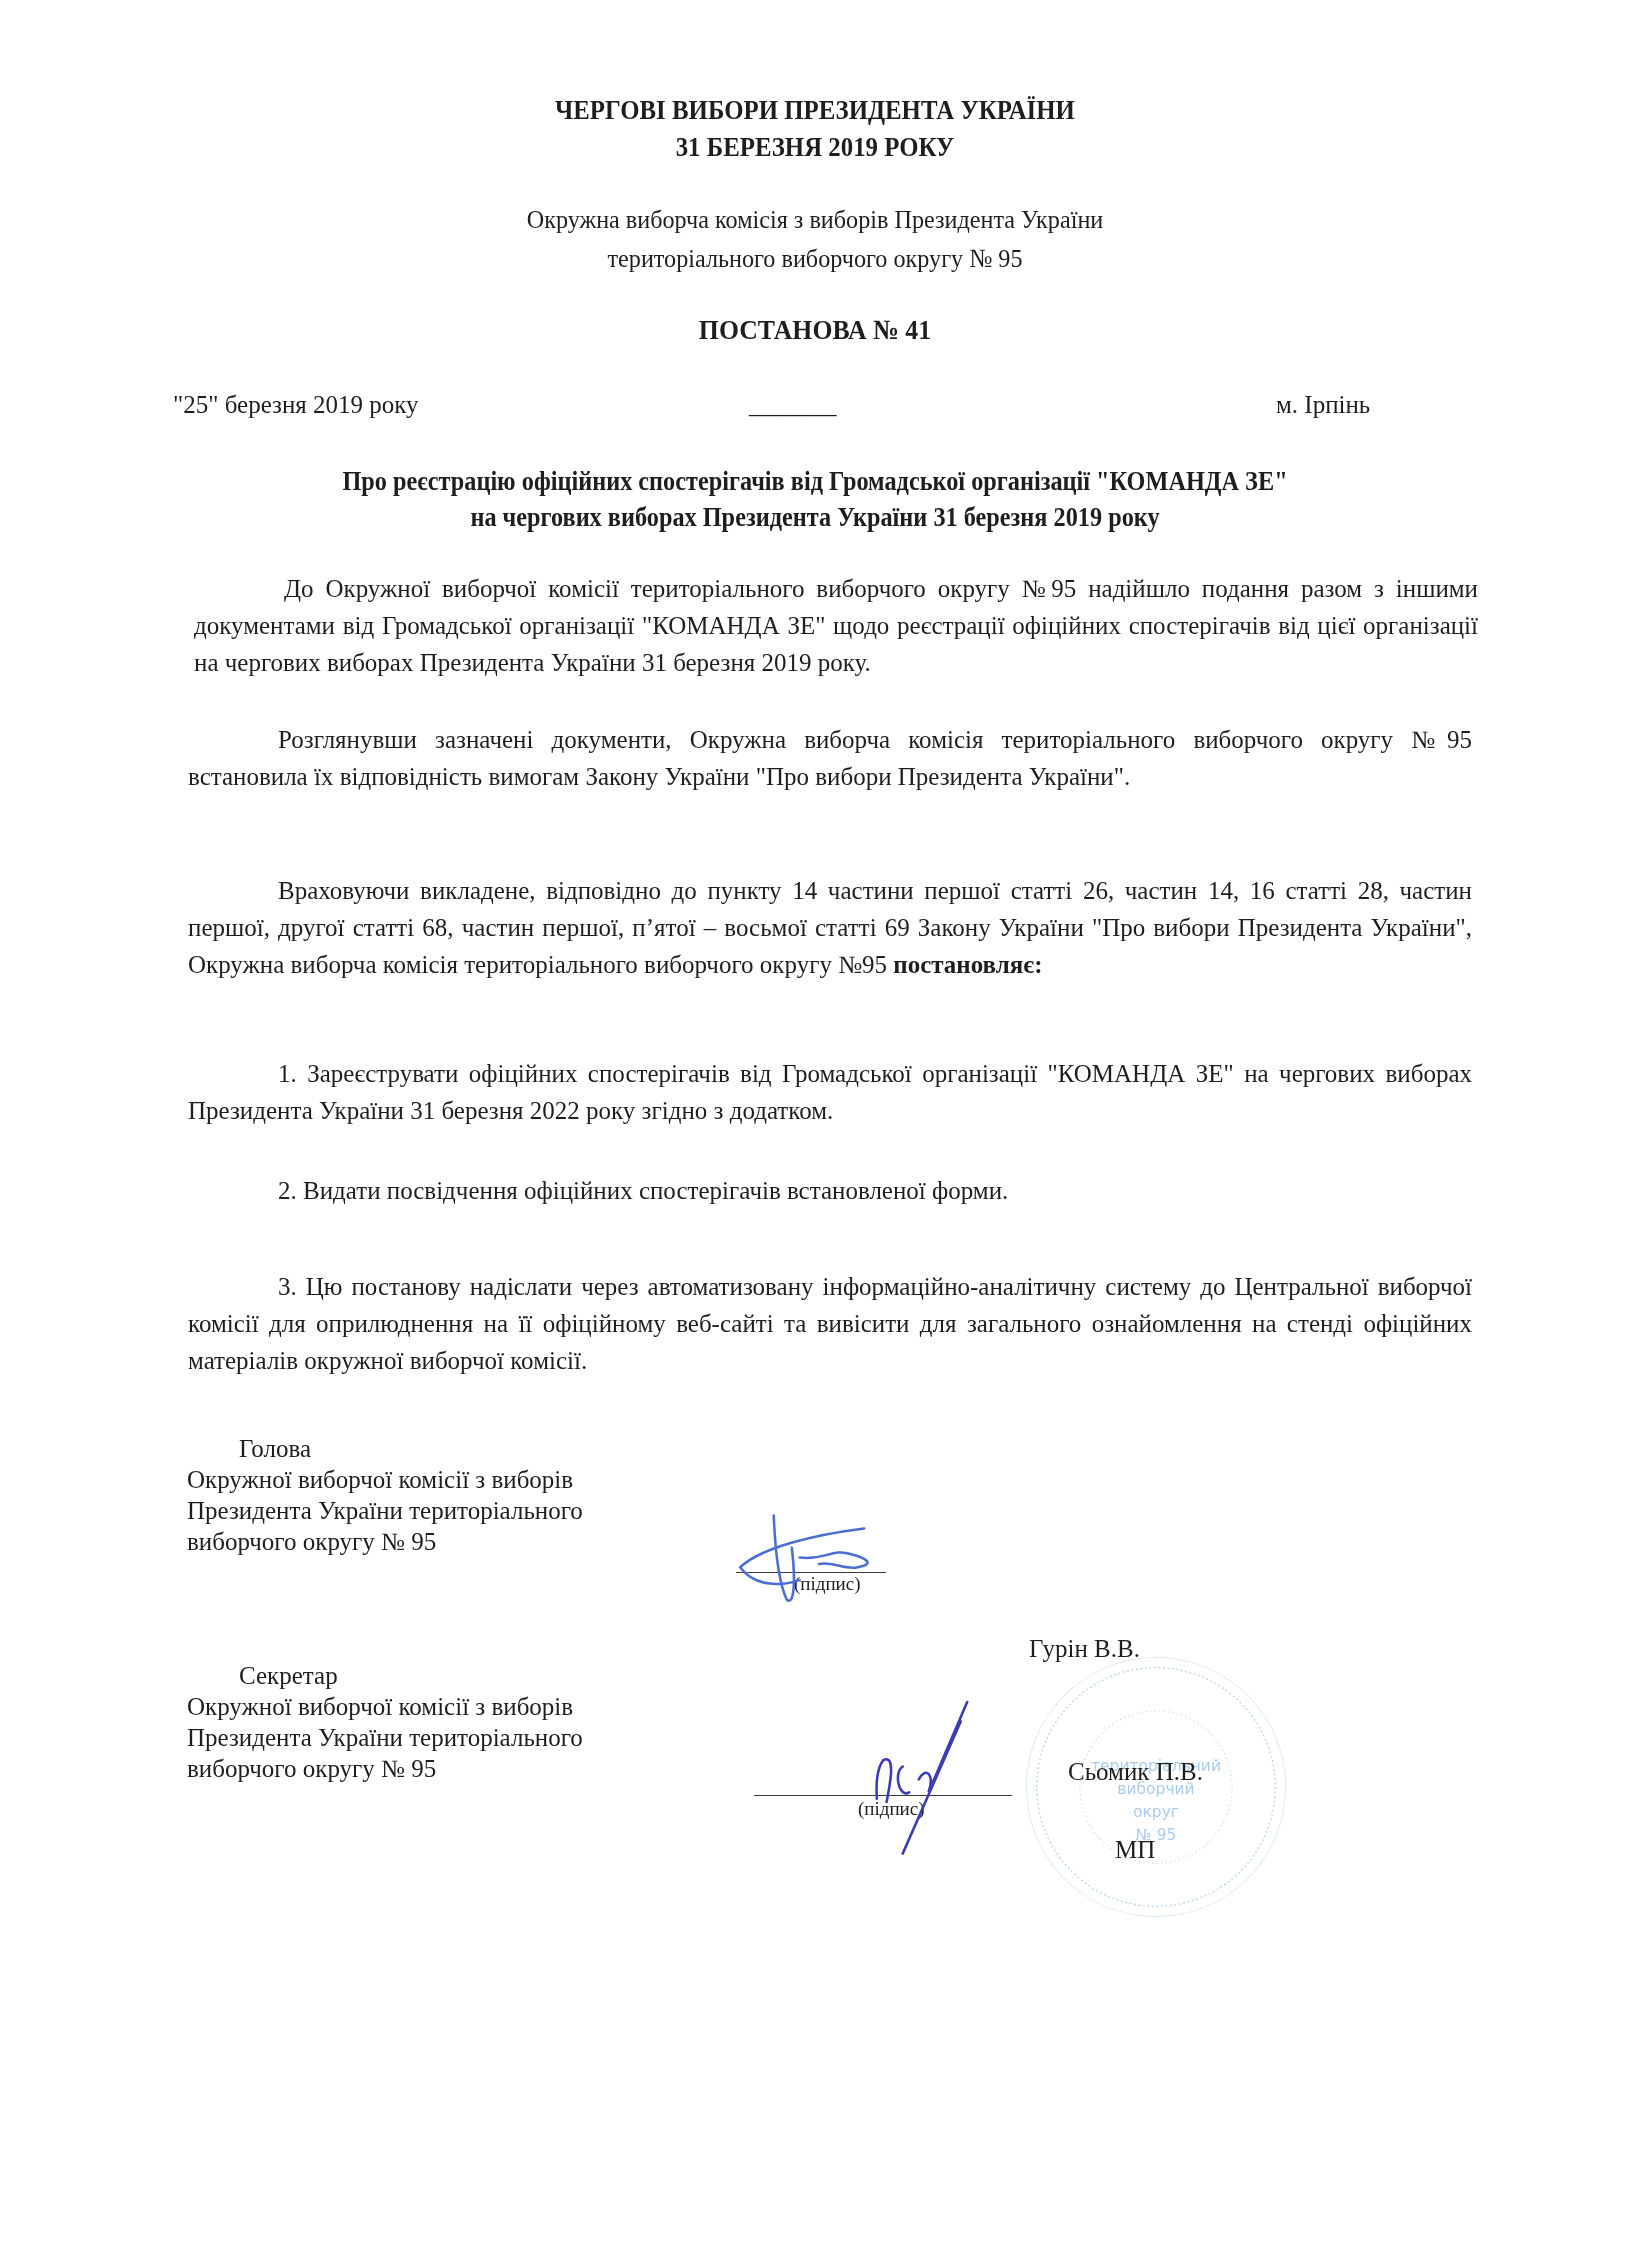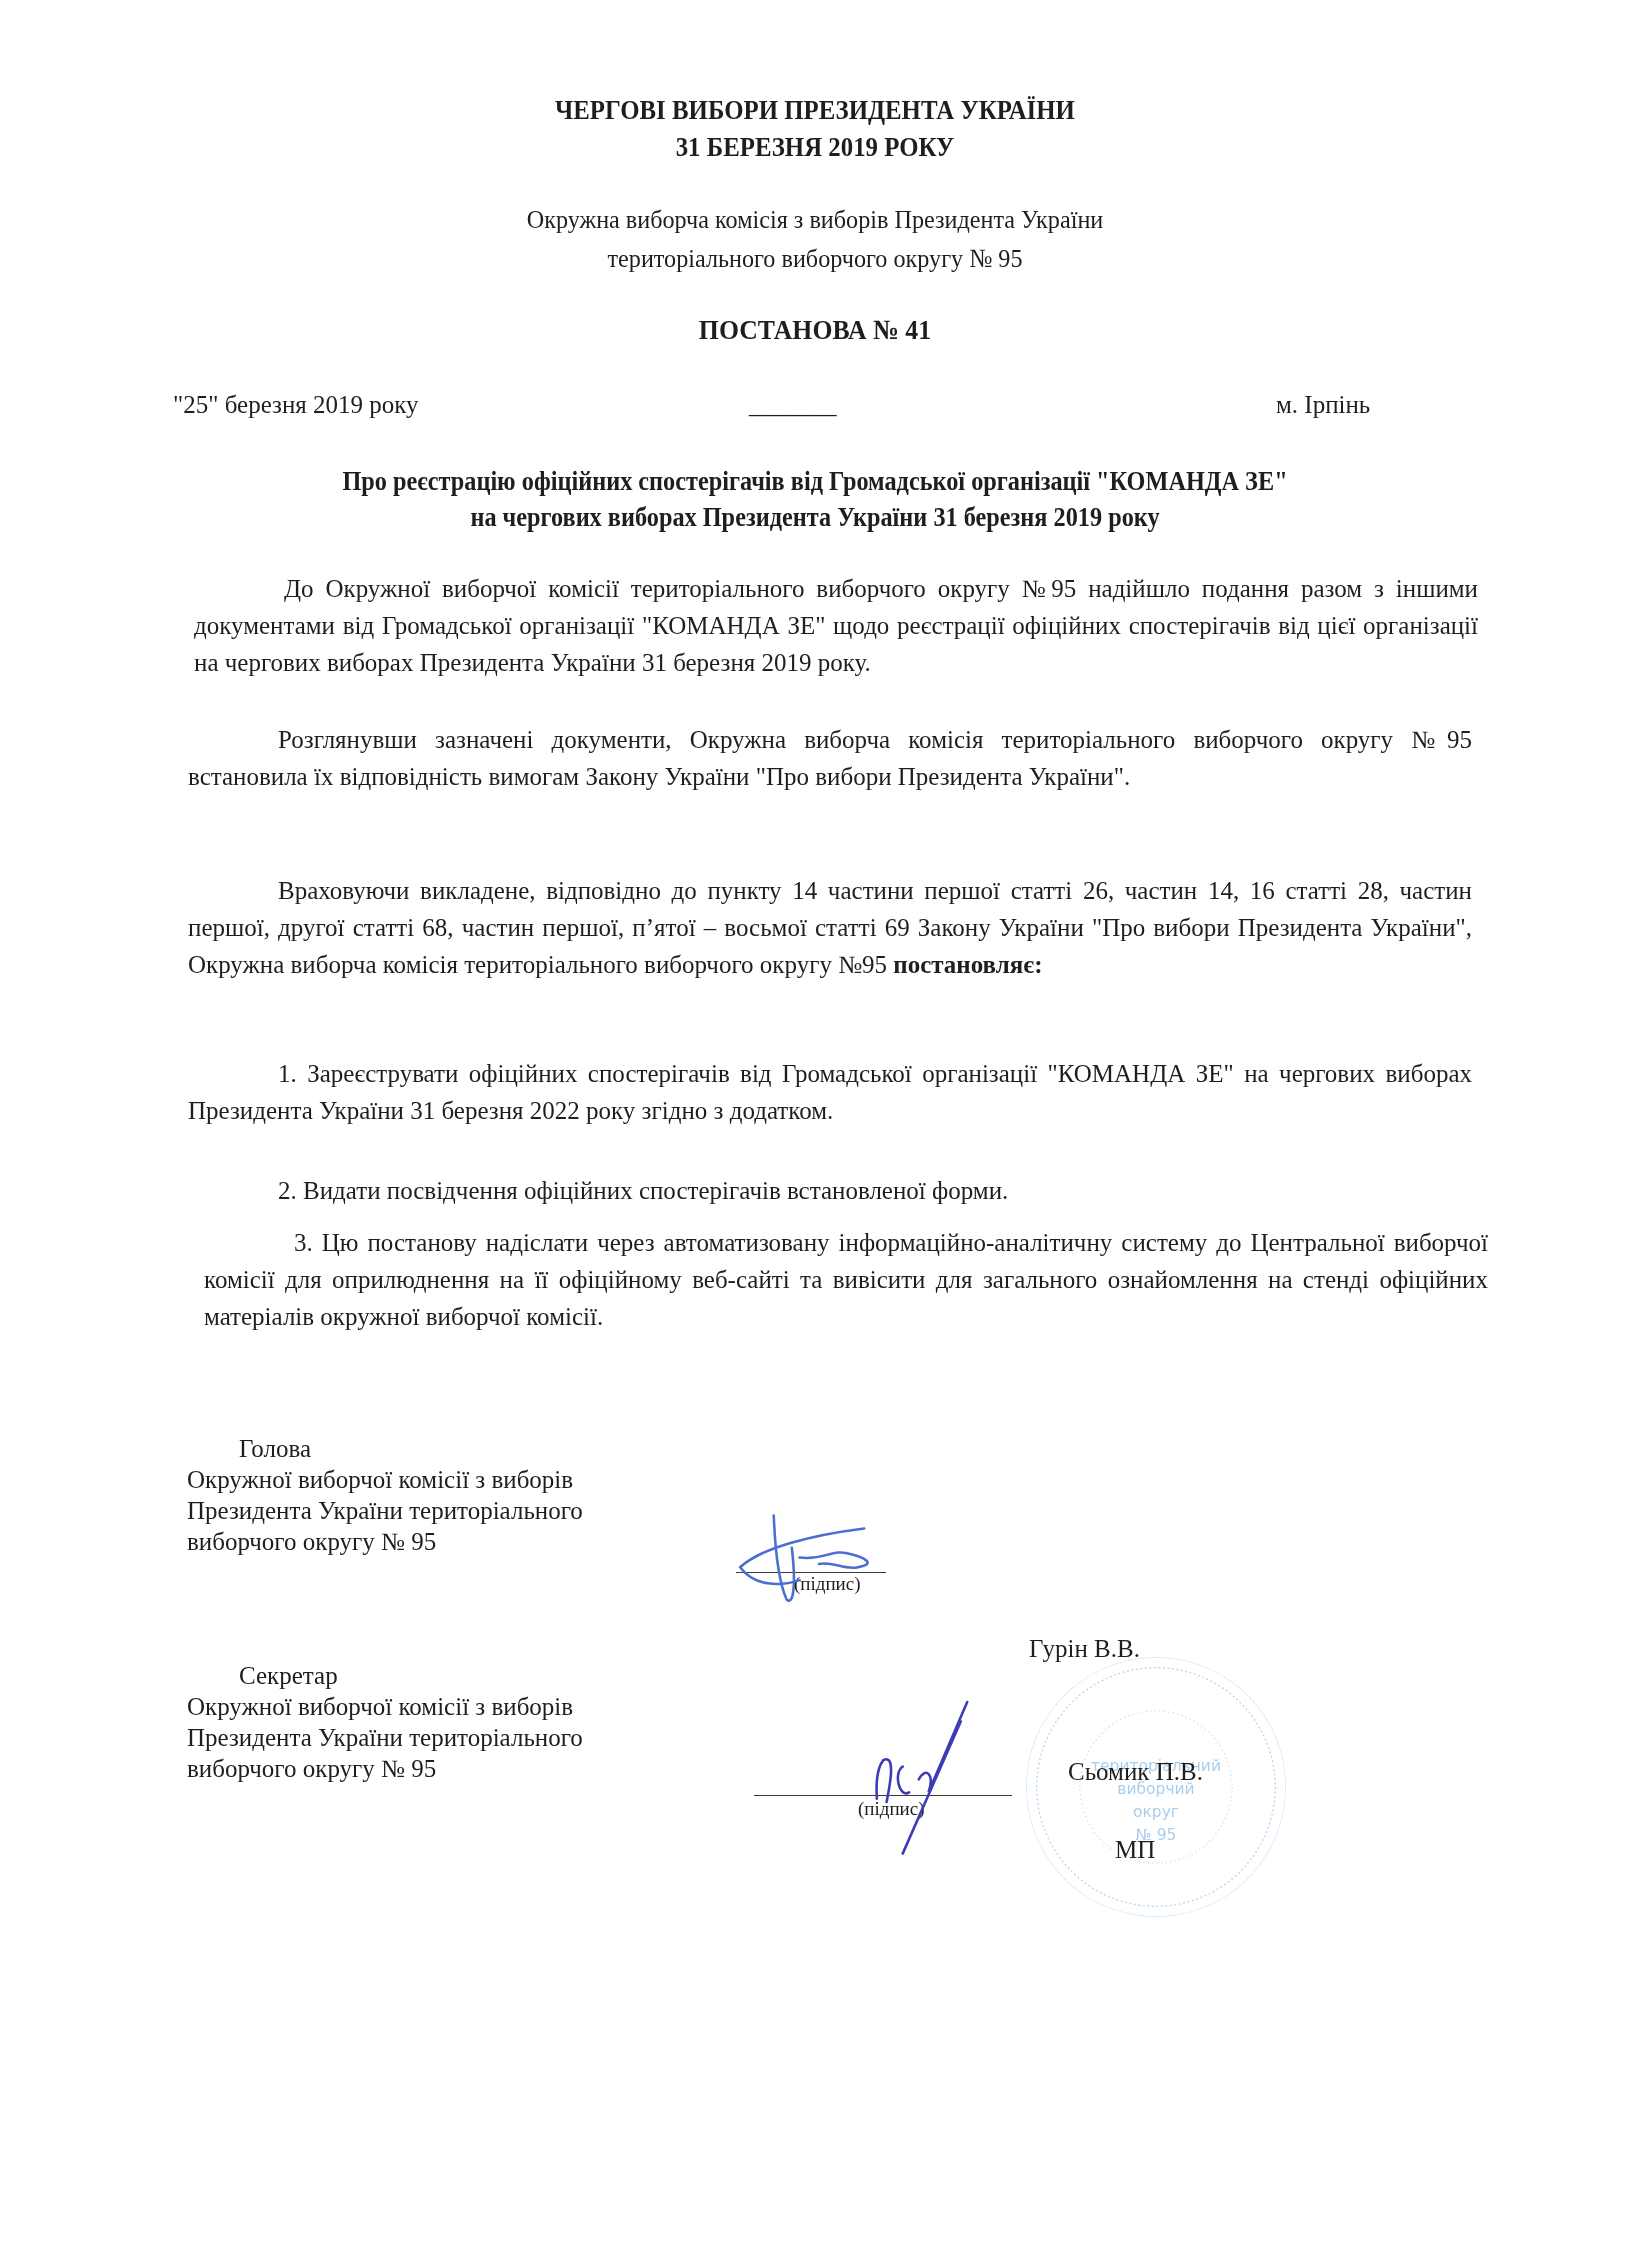"3. Цю постанову надіслати через" div.abs { margin-left: 16px -> none; top: 1224px -> 1268px }
